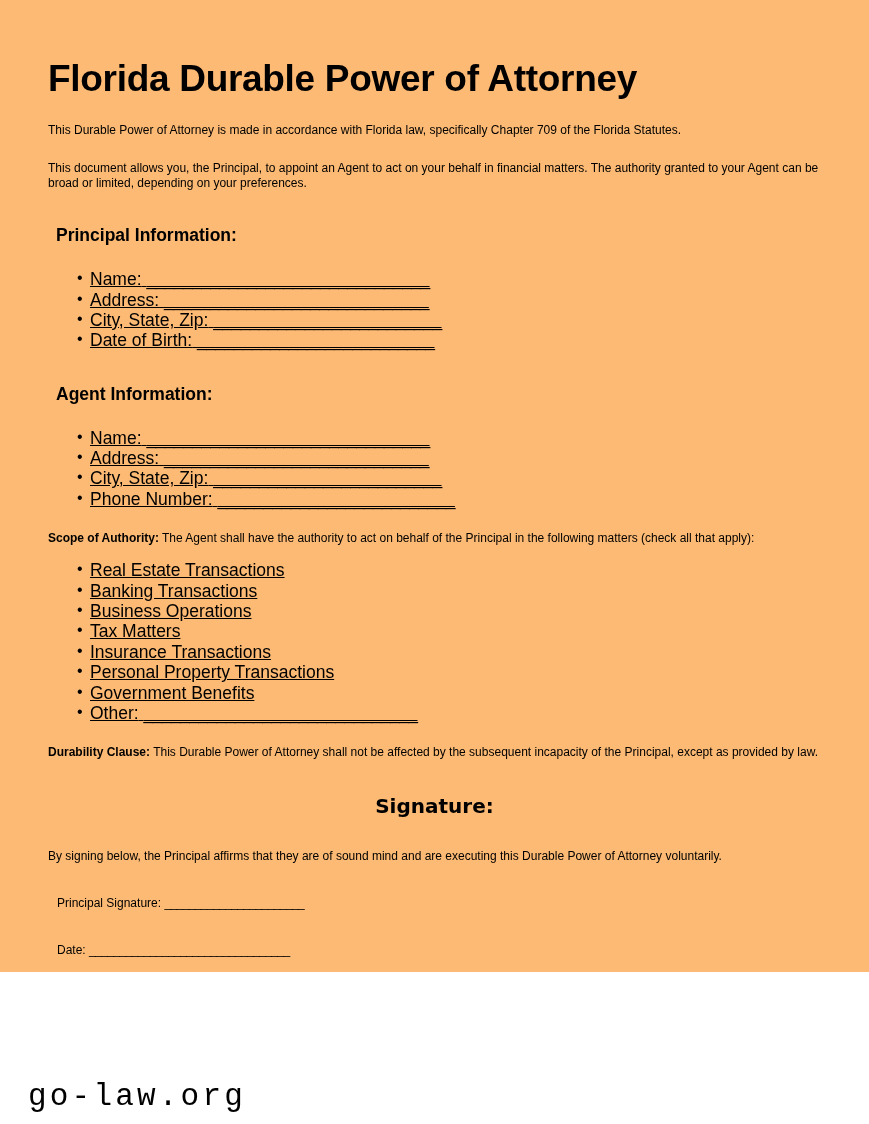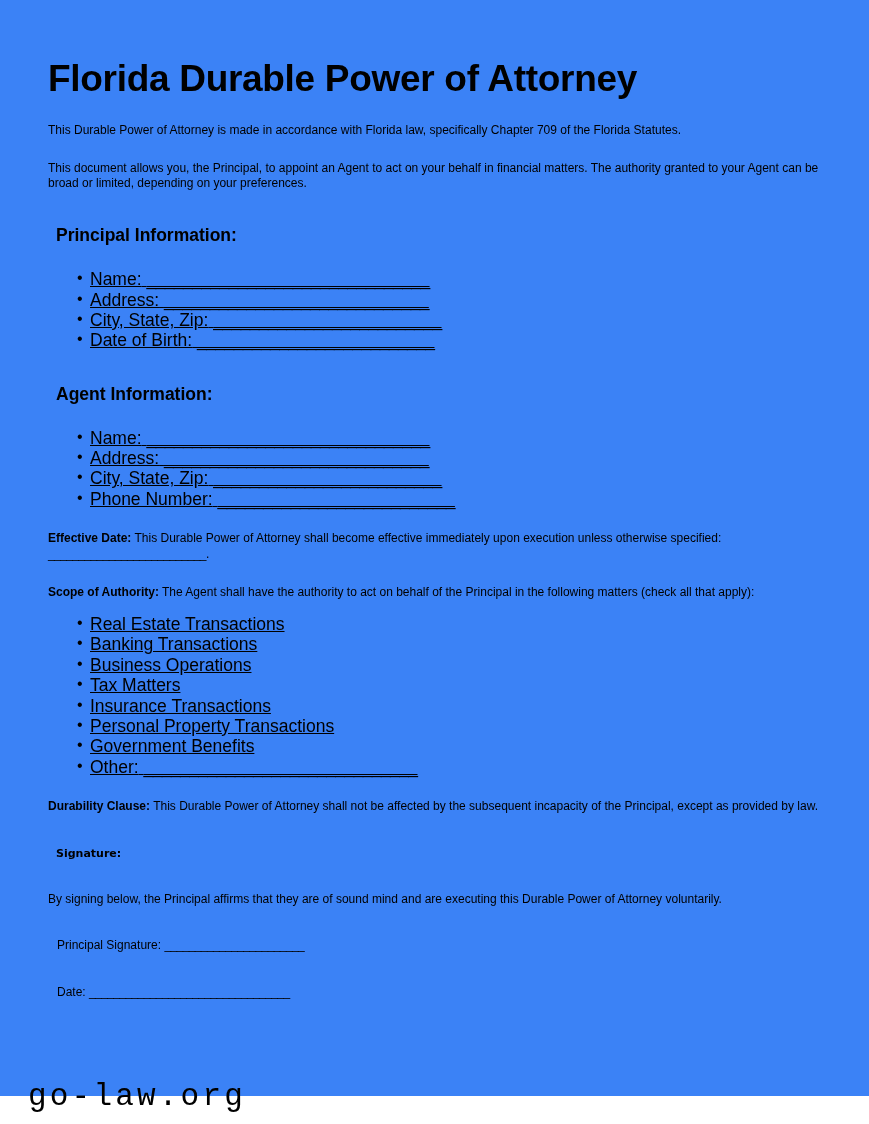"Florida Durable Power of Attorney" .page { background: #3b82f6 -> #fdba74; height: 1096px -> 972px }
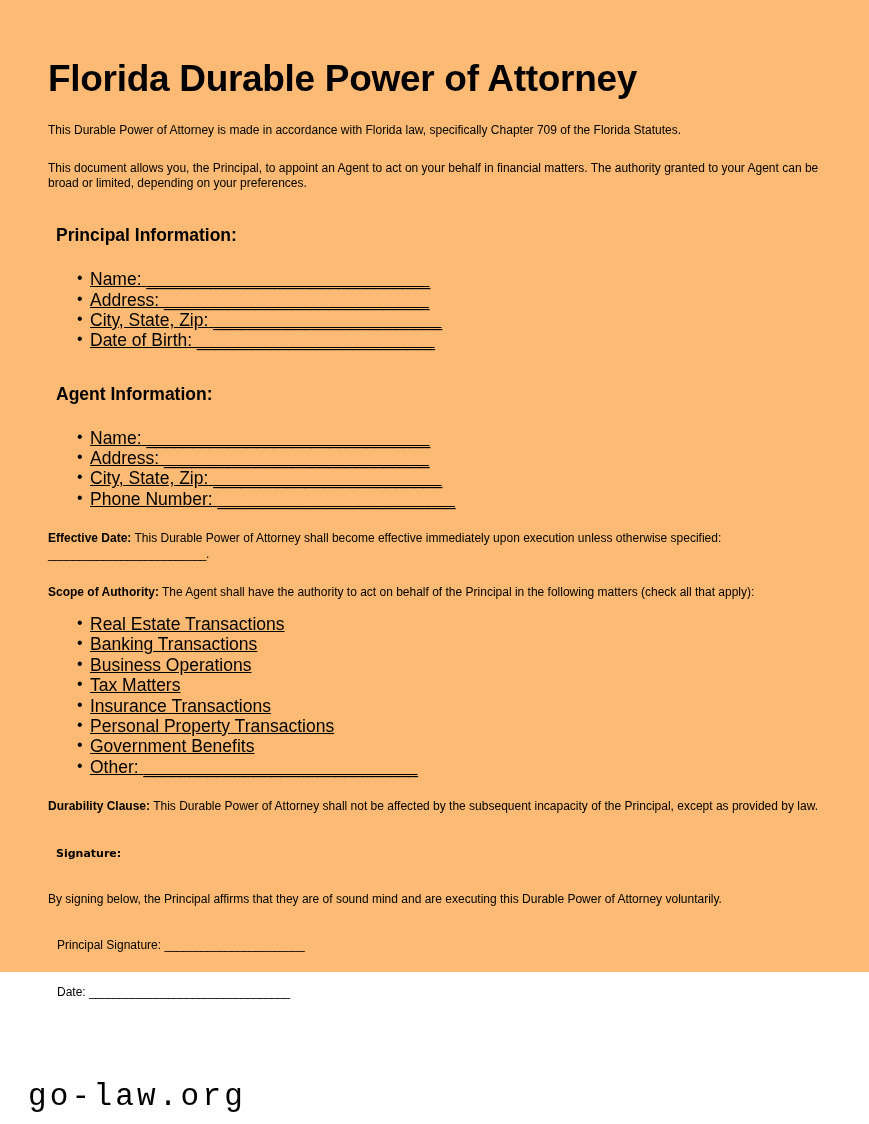"Effective Date: This Durable Power" p.para { html: <p><span>Effective Date:</span><span> This Durable Power of Attorney shall become effective immediately upon execution unless otherwise specified: </span><span>__________________________</span><span>.</span></p> -> none }
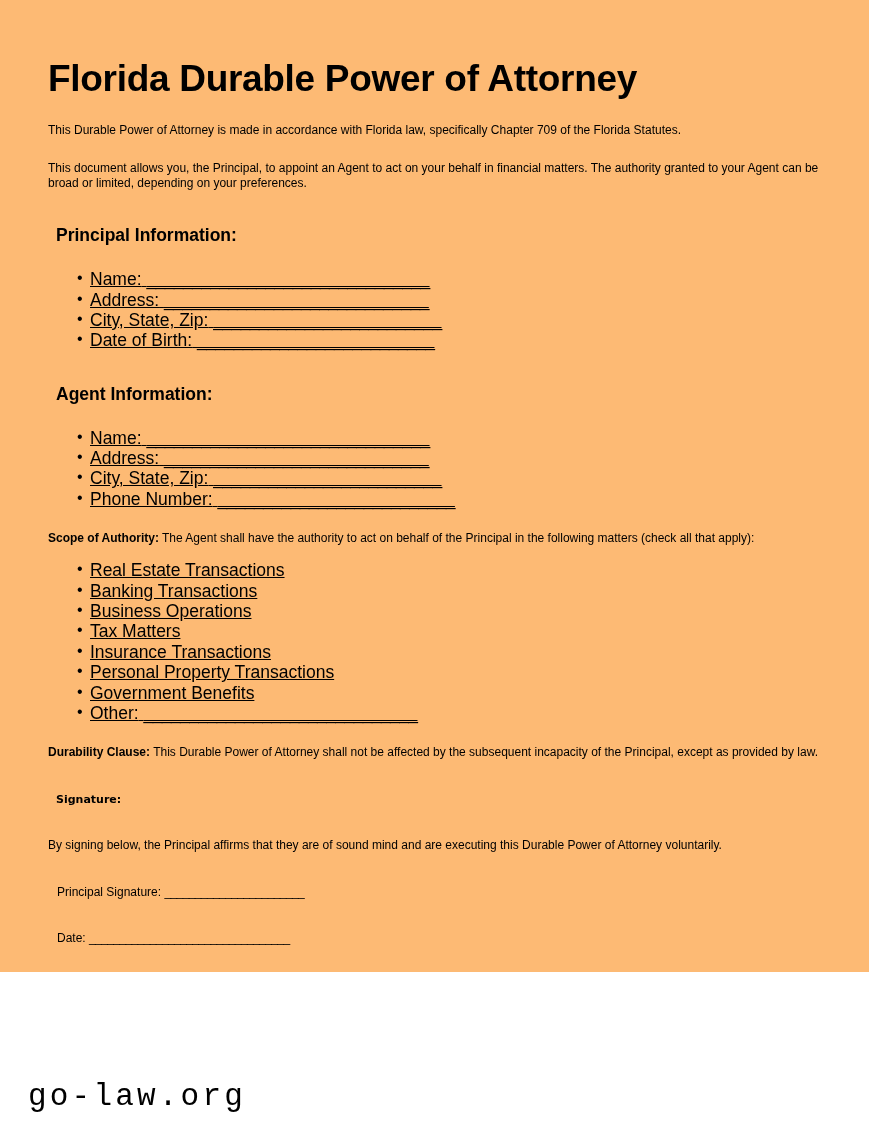"Signature:" .section-head.alt { font-size: 11px -> 20px; text-align: none -> center }
